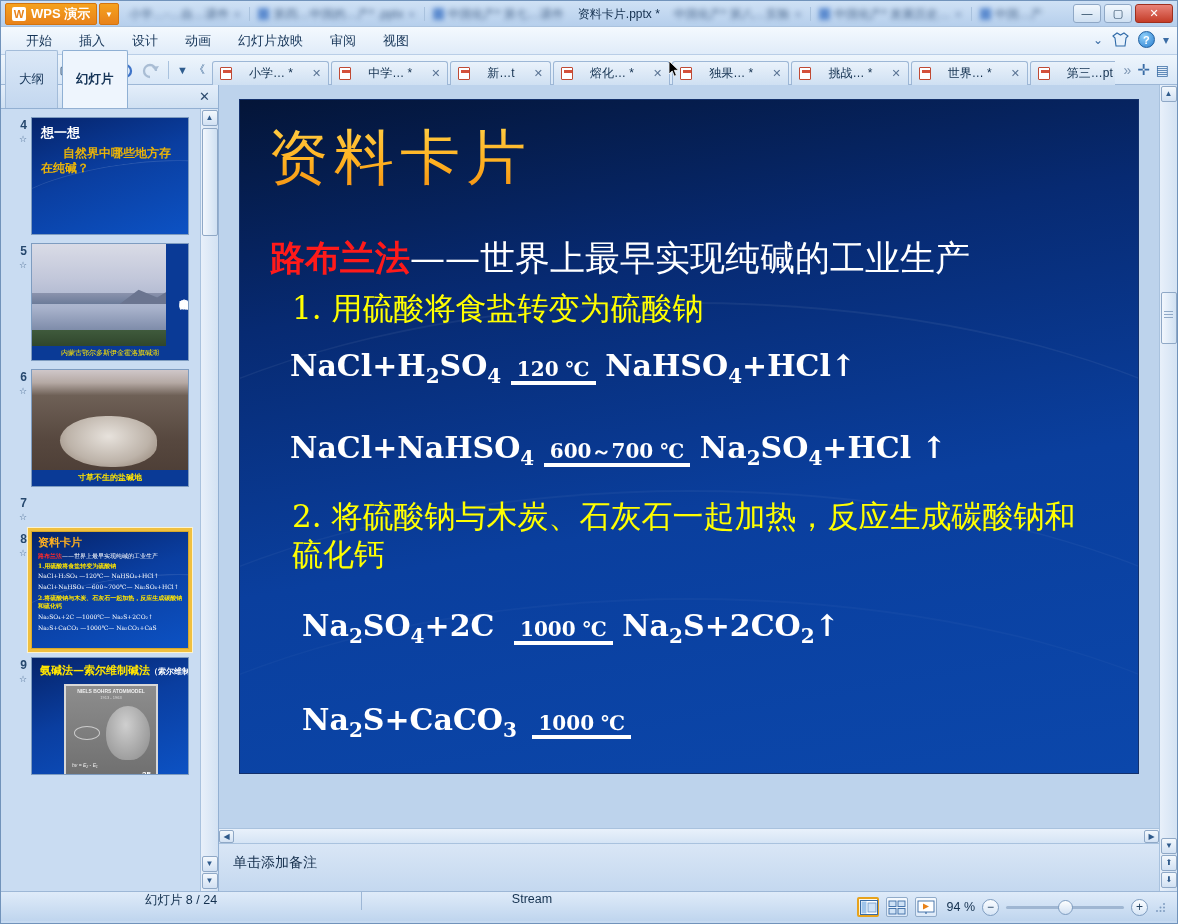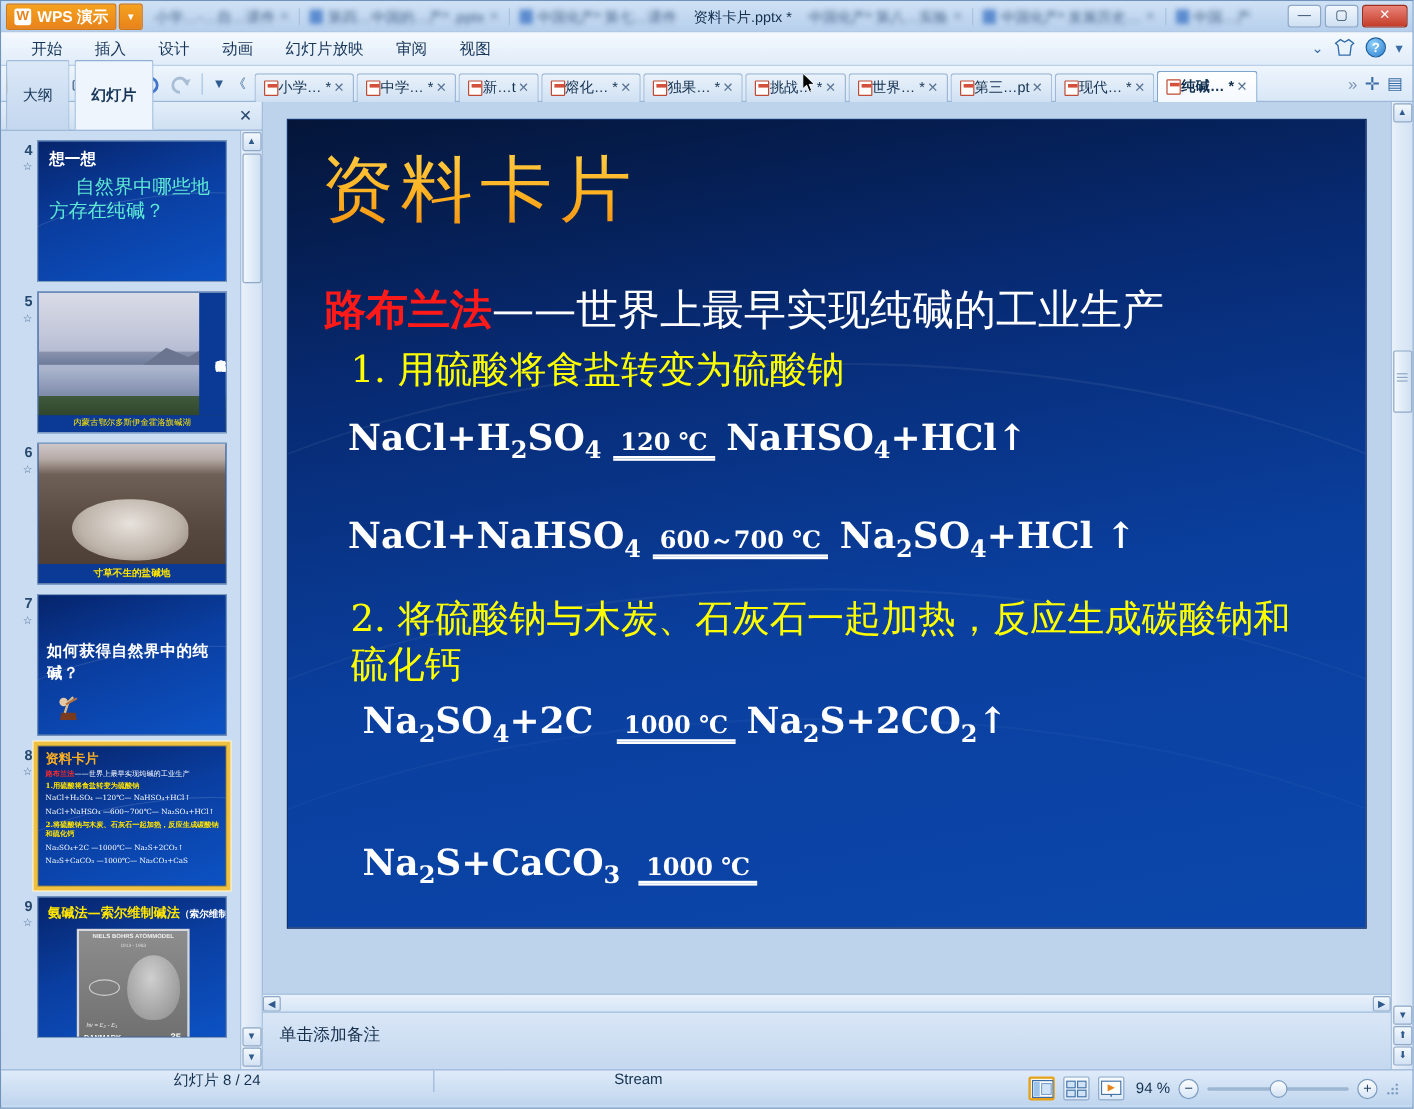"小学… *" .dtab { gap: 0 -> 17px }
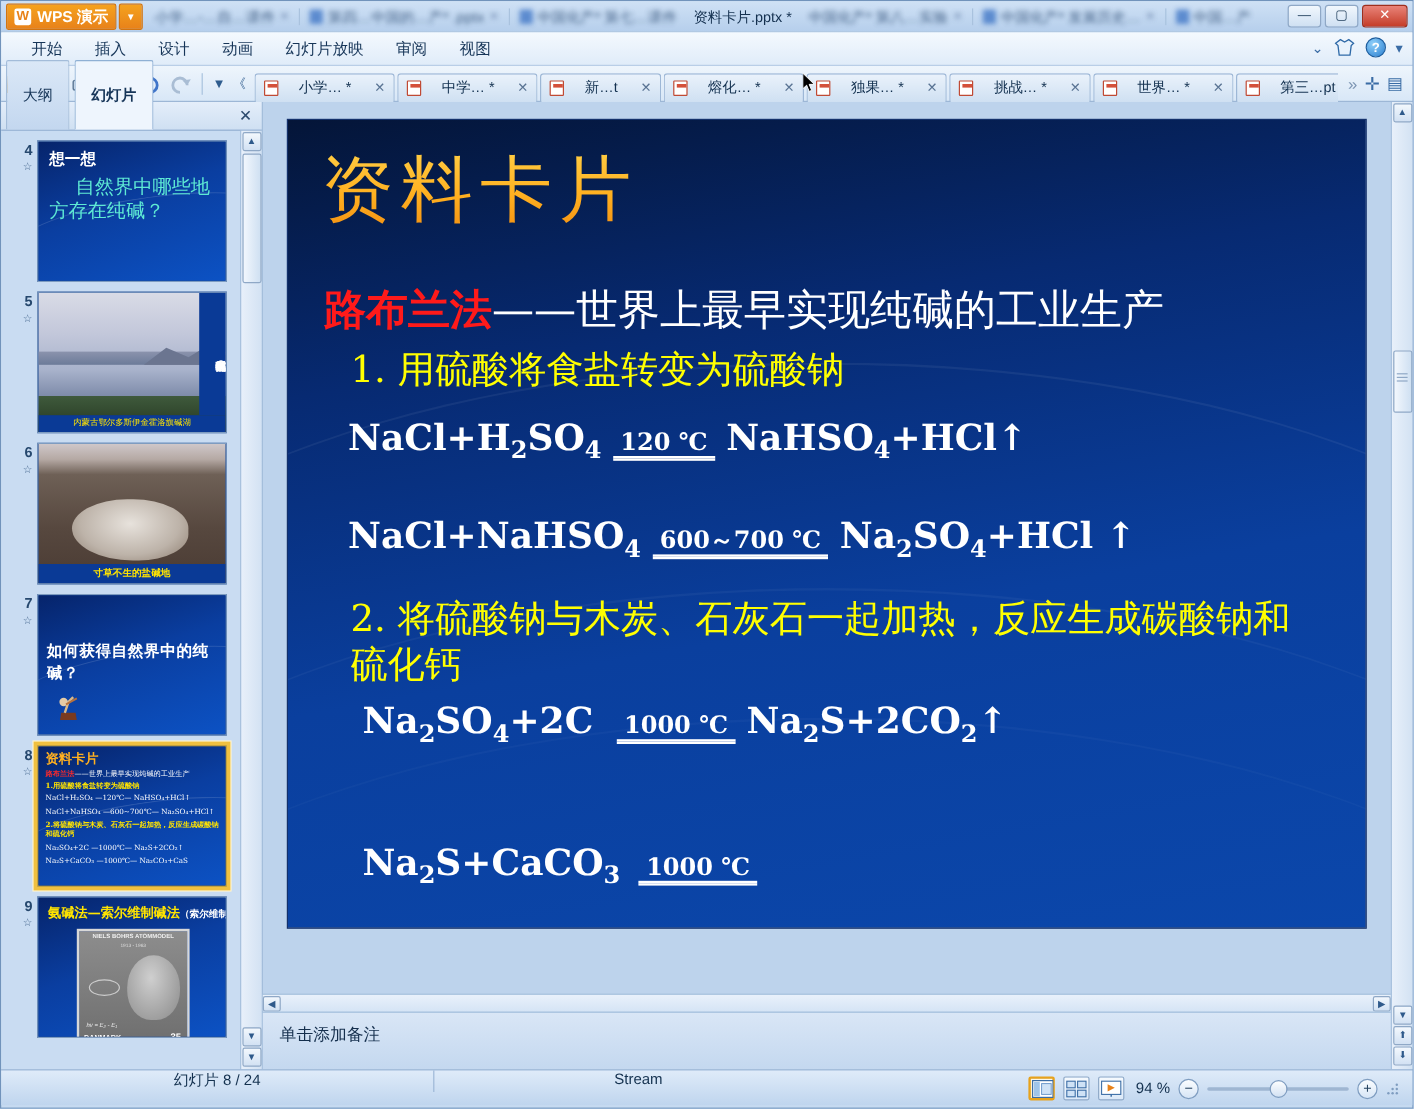"自然界中哪些地方存在纯碱？" div { color: #5eead4 -> #eab308; font-size: 16px -> 12px; font-weight: normal -> bold }
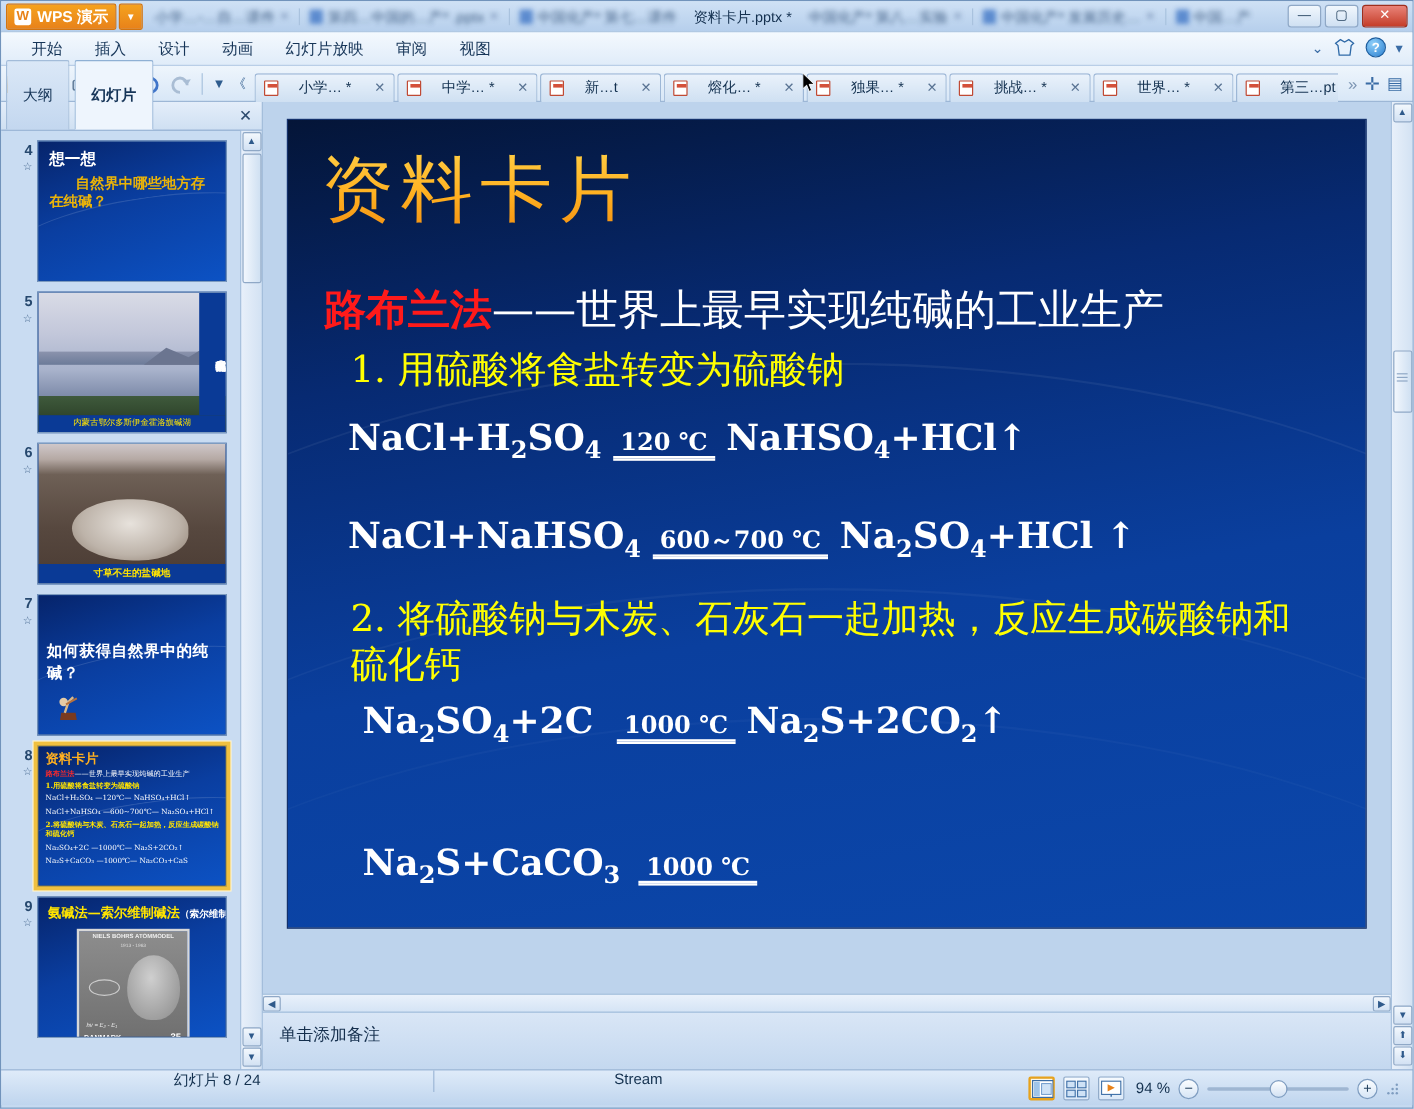"如何获得自然界中的纯碱？" div.th-box { html: <div> <div></div> <div></div> <div>如何获得自然界中的纯碱？</div> <div> <svg> <path></path> <path></path> <circle></circle> <path></path> </svg> </div> </div> -> none }
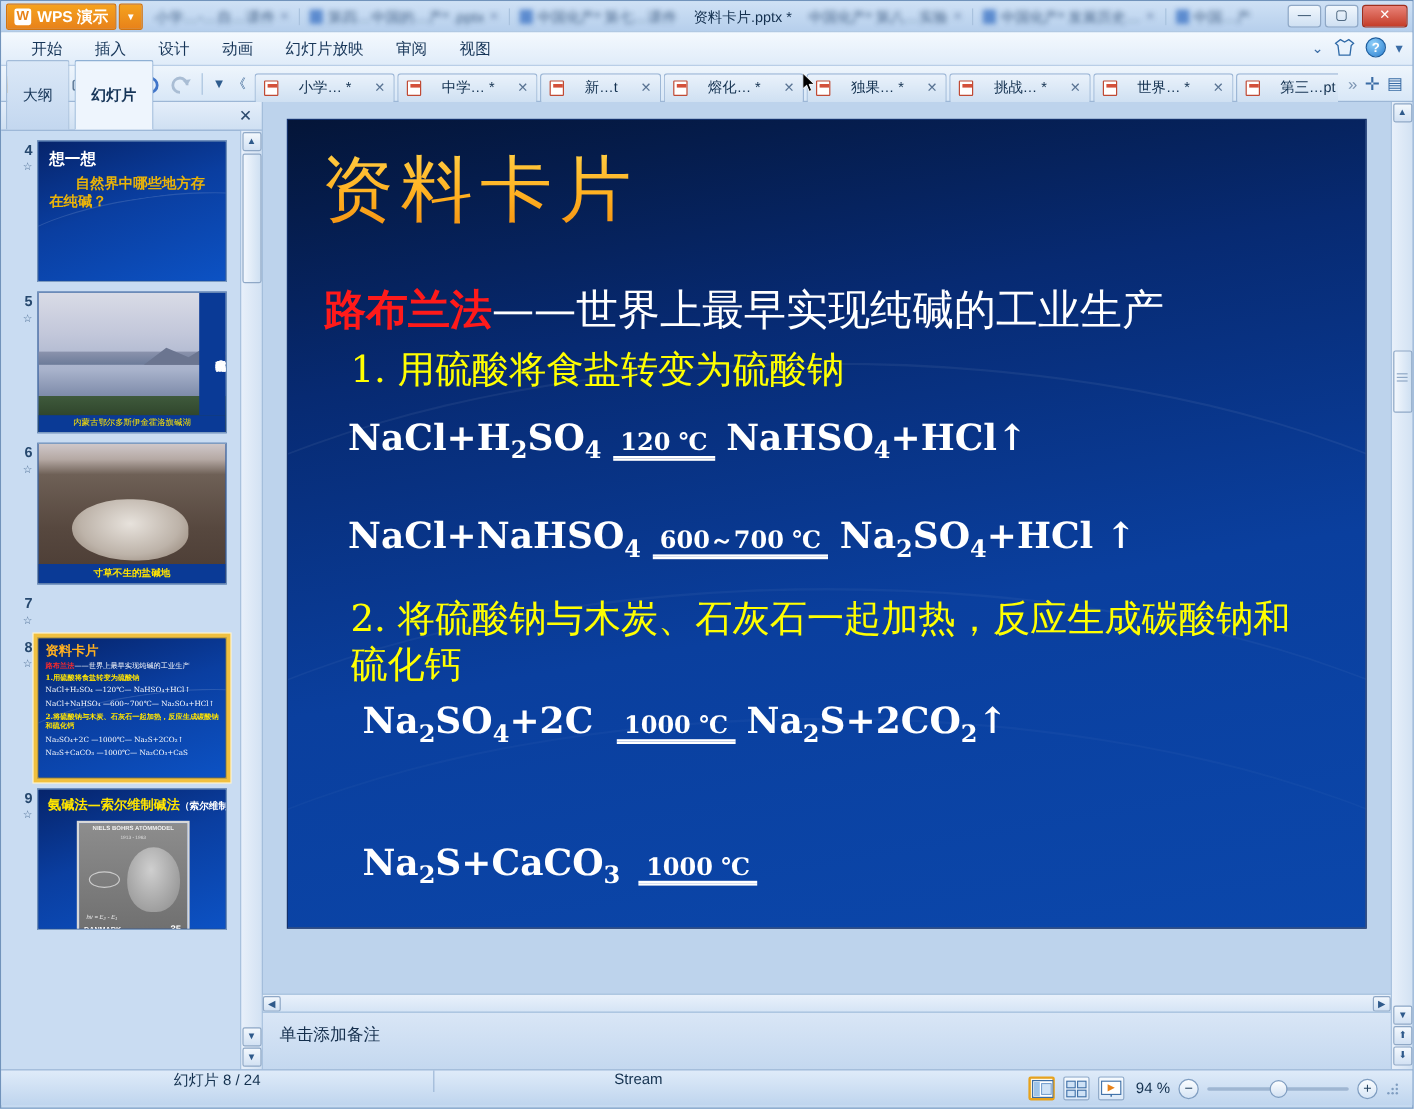"Na2SO4+2C" div.eq { top: 484px -> 508px }
